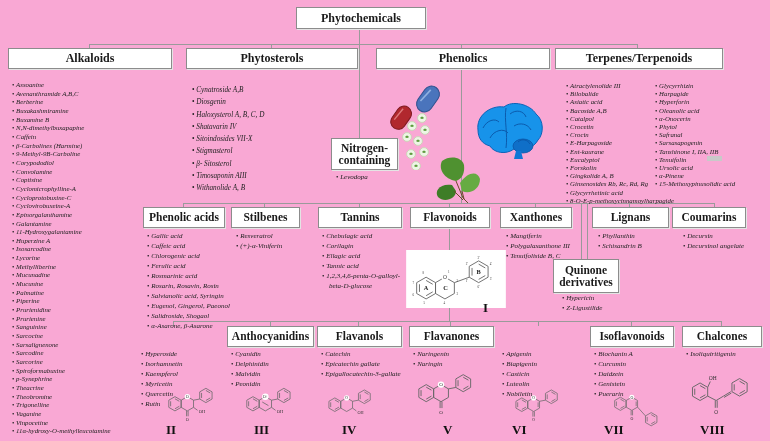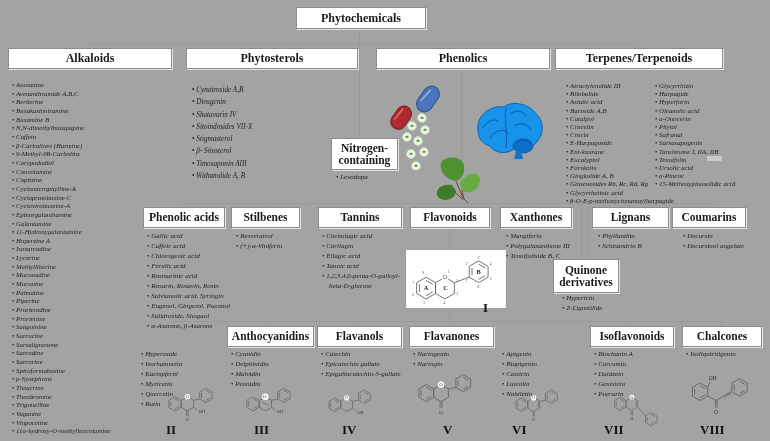"Phytochemicals" #canvas { background: #a3a3a3 -> #f9a8d4 }
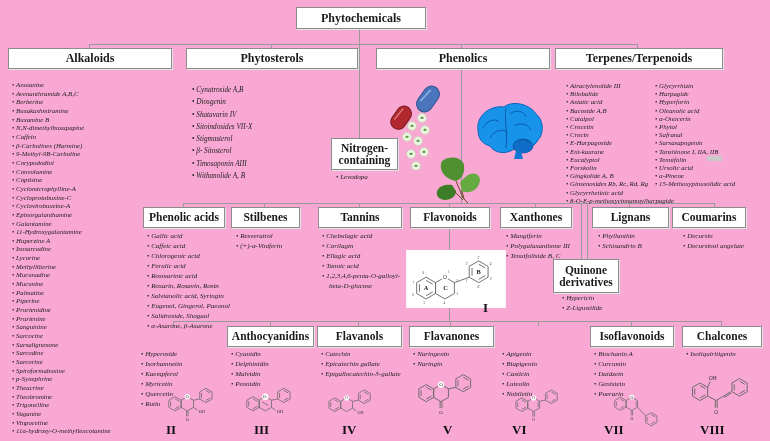"Haloxysterol A, B, C, D" li { html: none -> <li>Haloxysterol A, B, C, D</li> }
